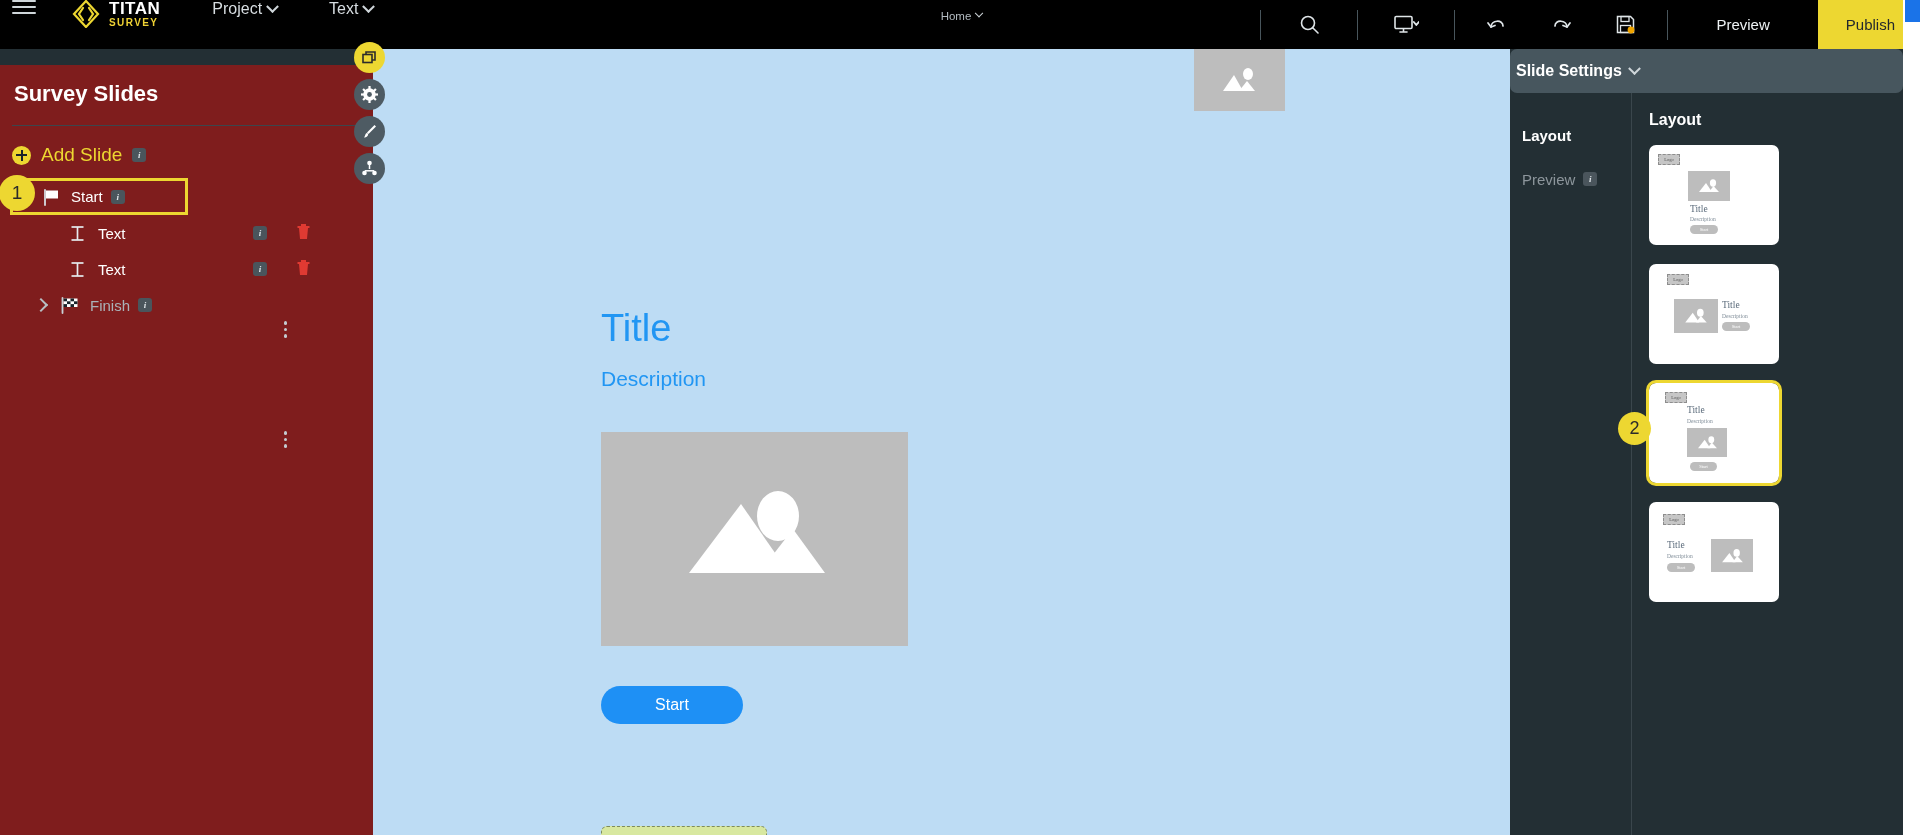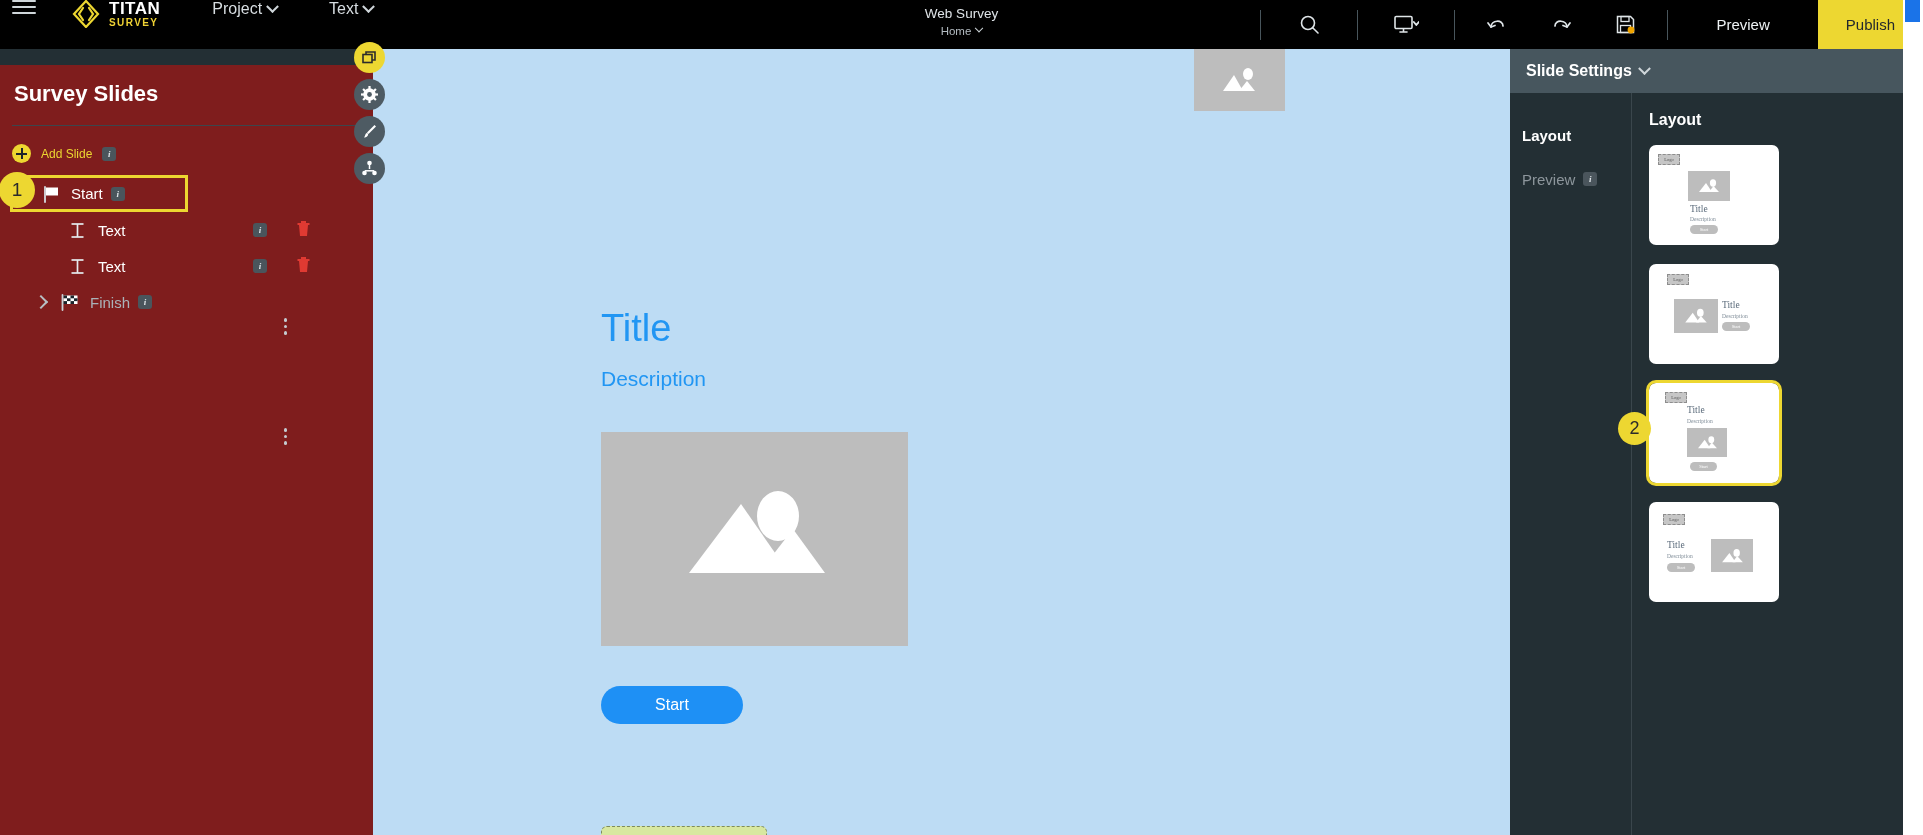"Web Survey" span.t1 { html: <span>Web Survey</span> -> none }
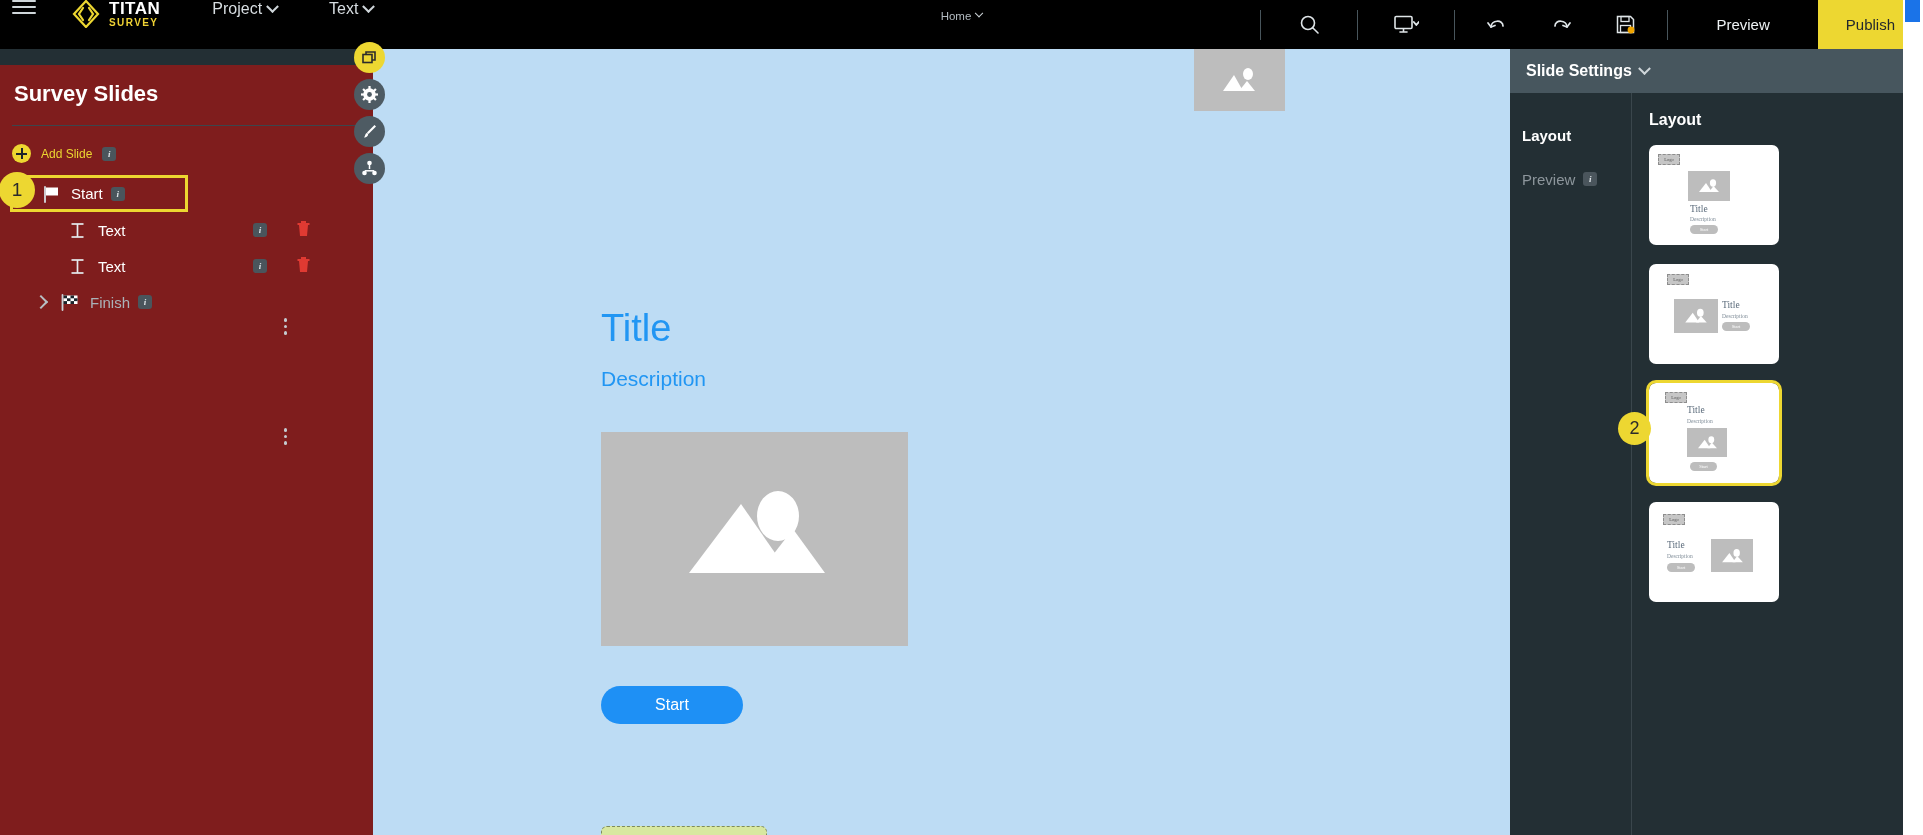"Slide Settings" .rp-header { border-radius: none -> 7px; padding-left: 16px -> 6px }
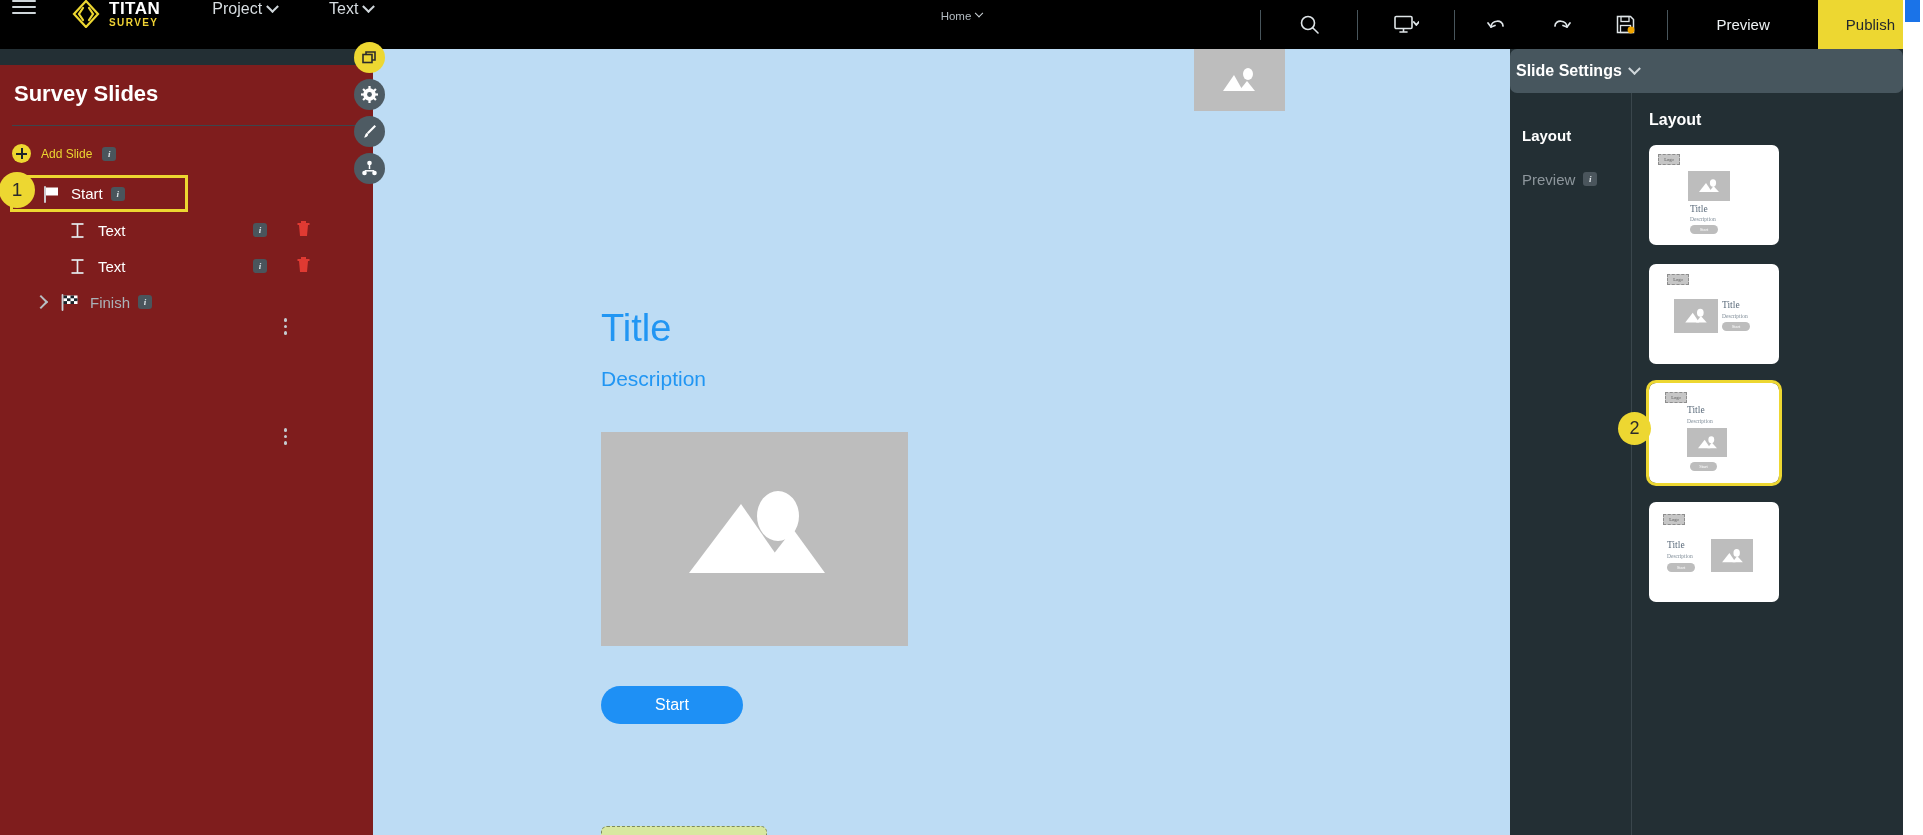"Add Slide" .add-slide-label { font-size: 12px -> 19px }
